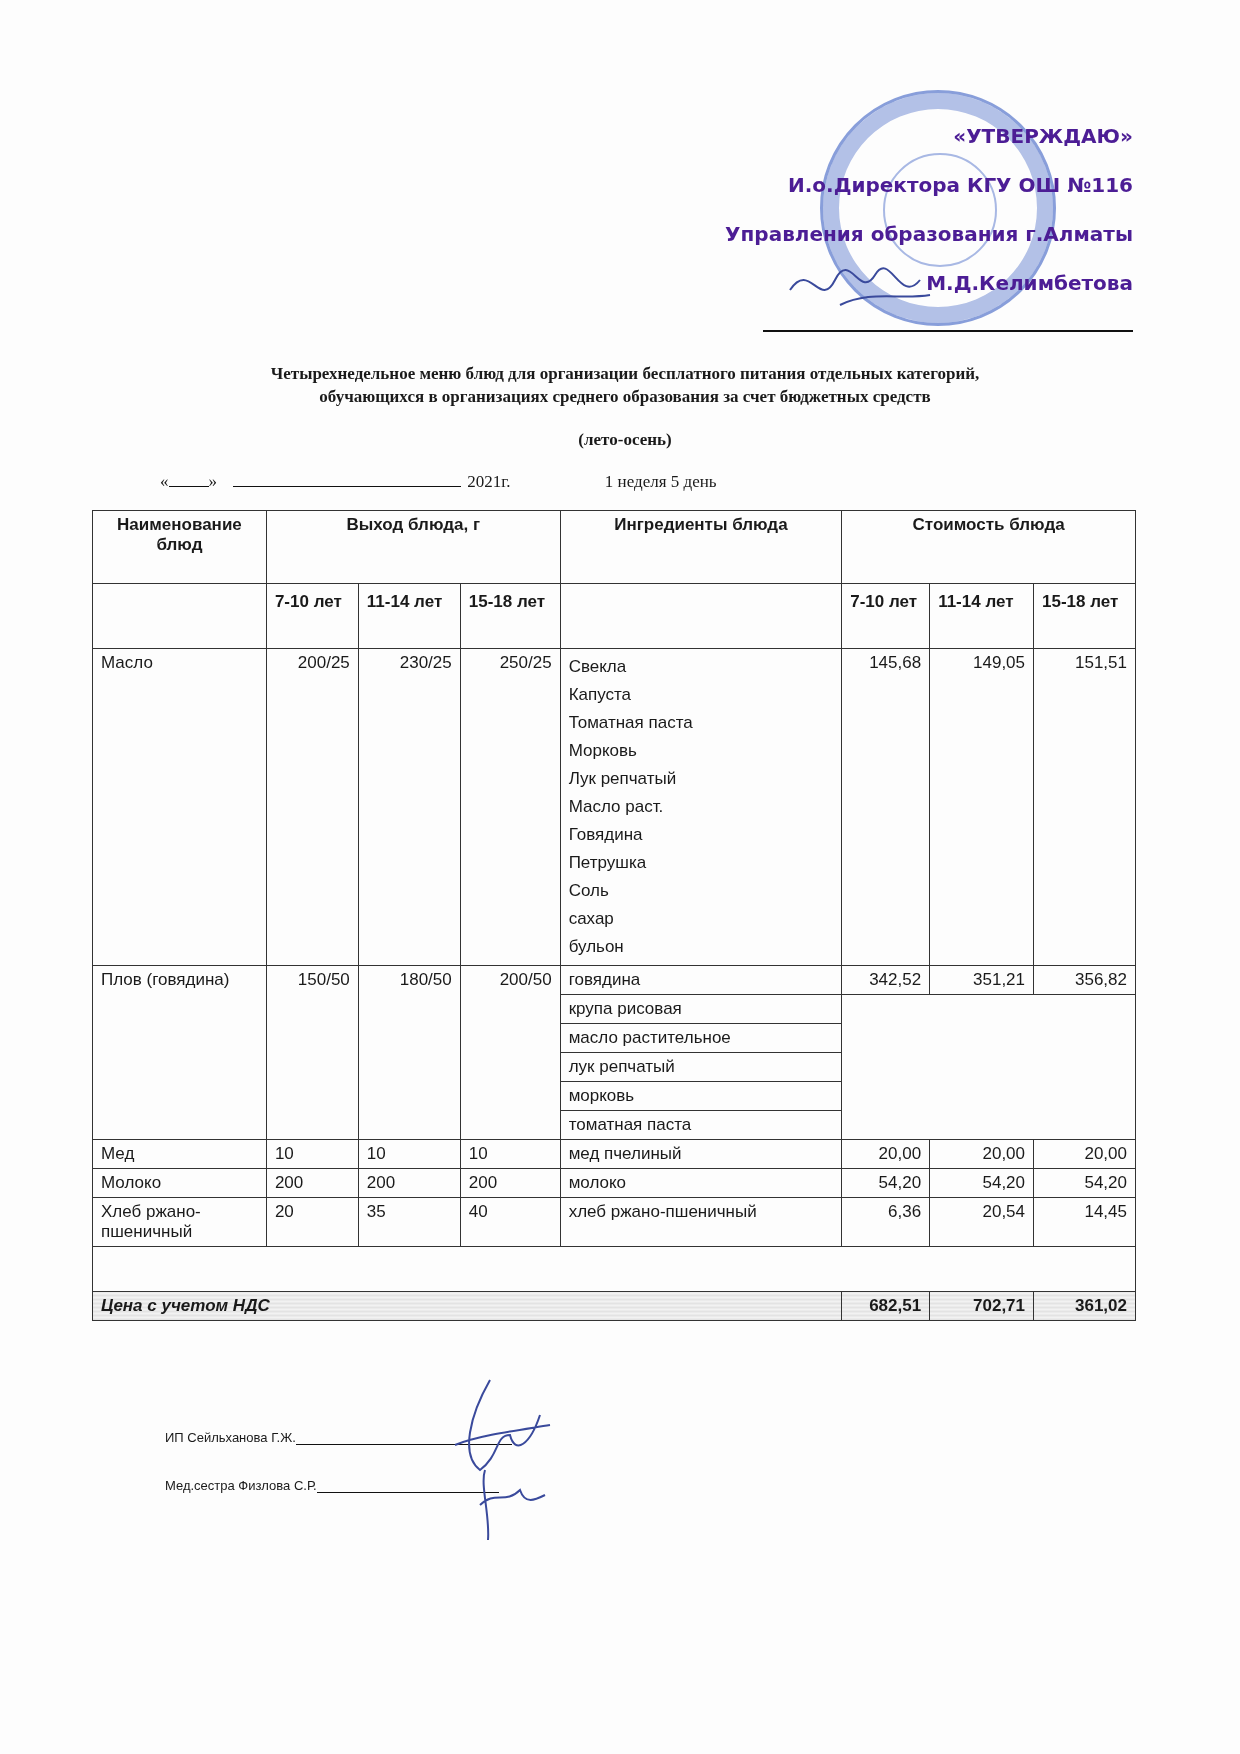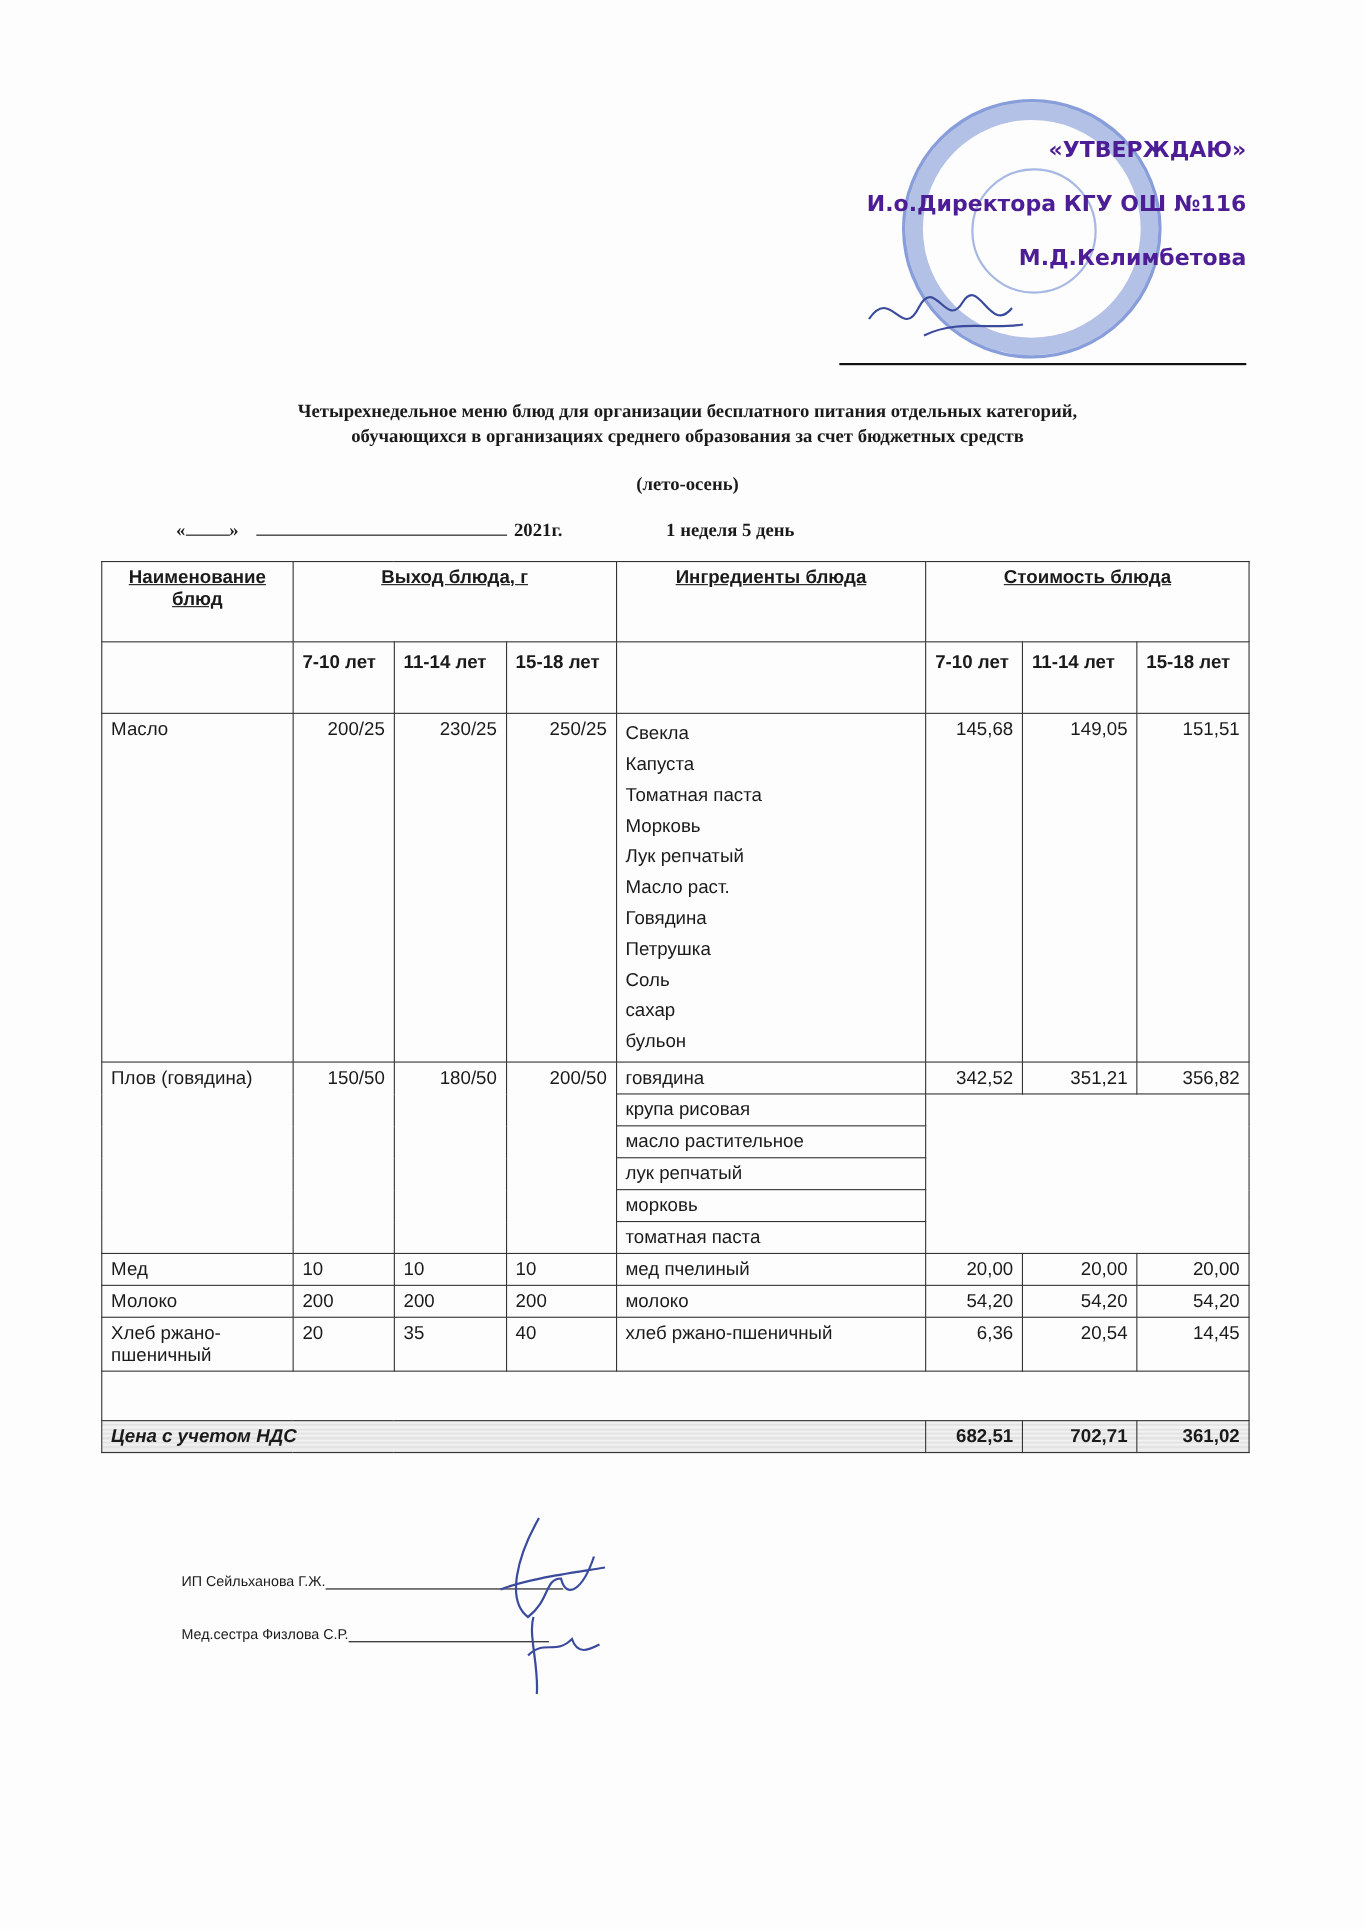"Управления образования г.Алматы" div { html: none -> <div>Управления образования г.Алматы</div> }
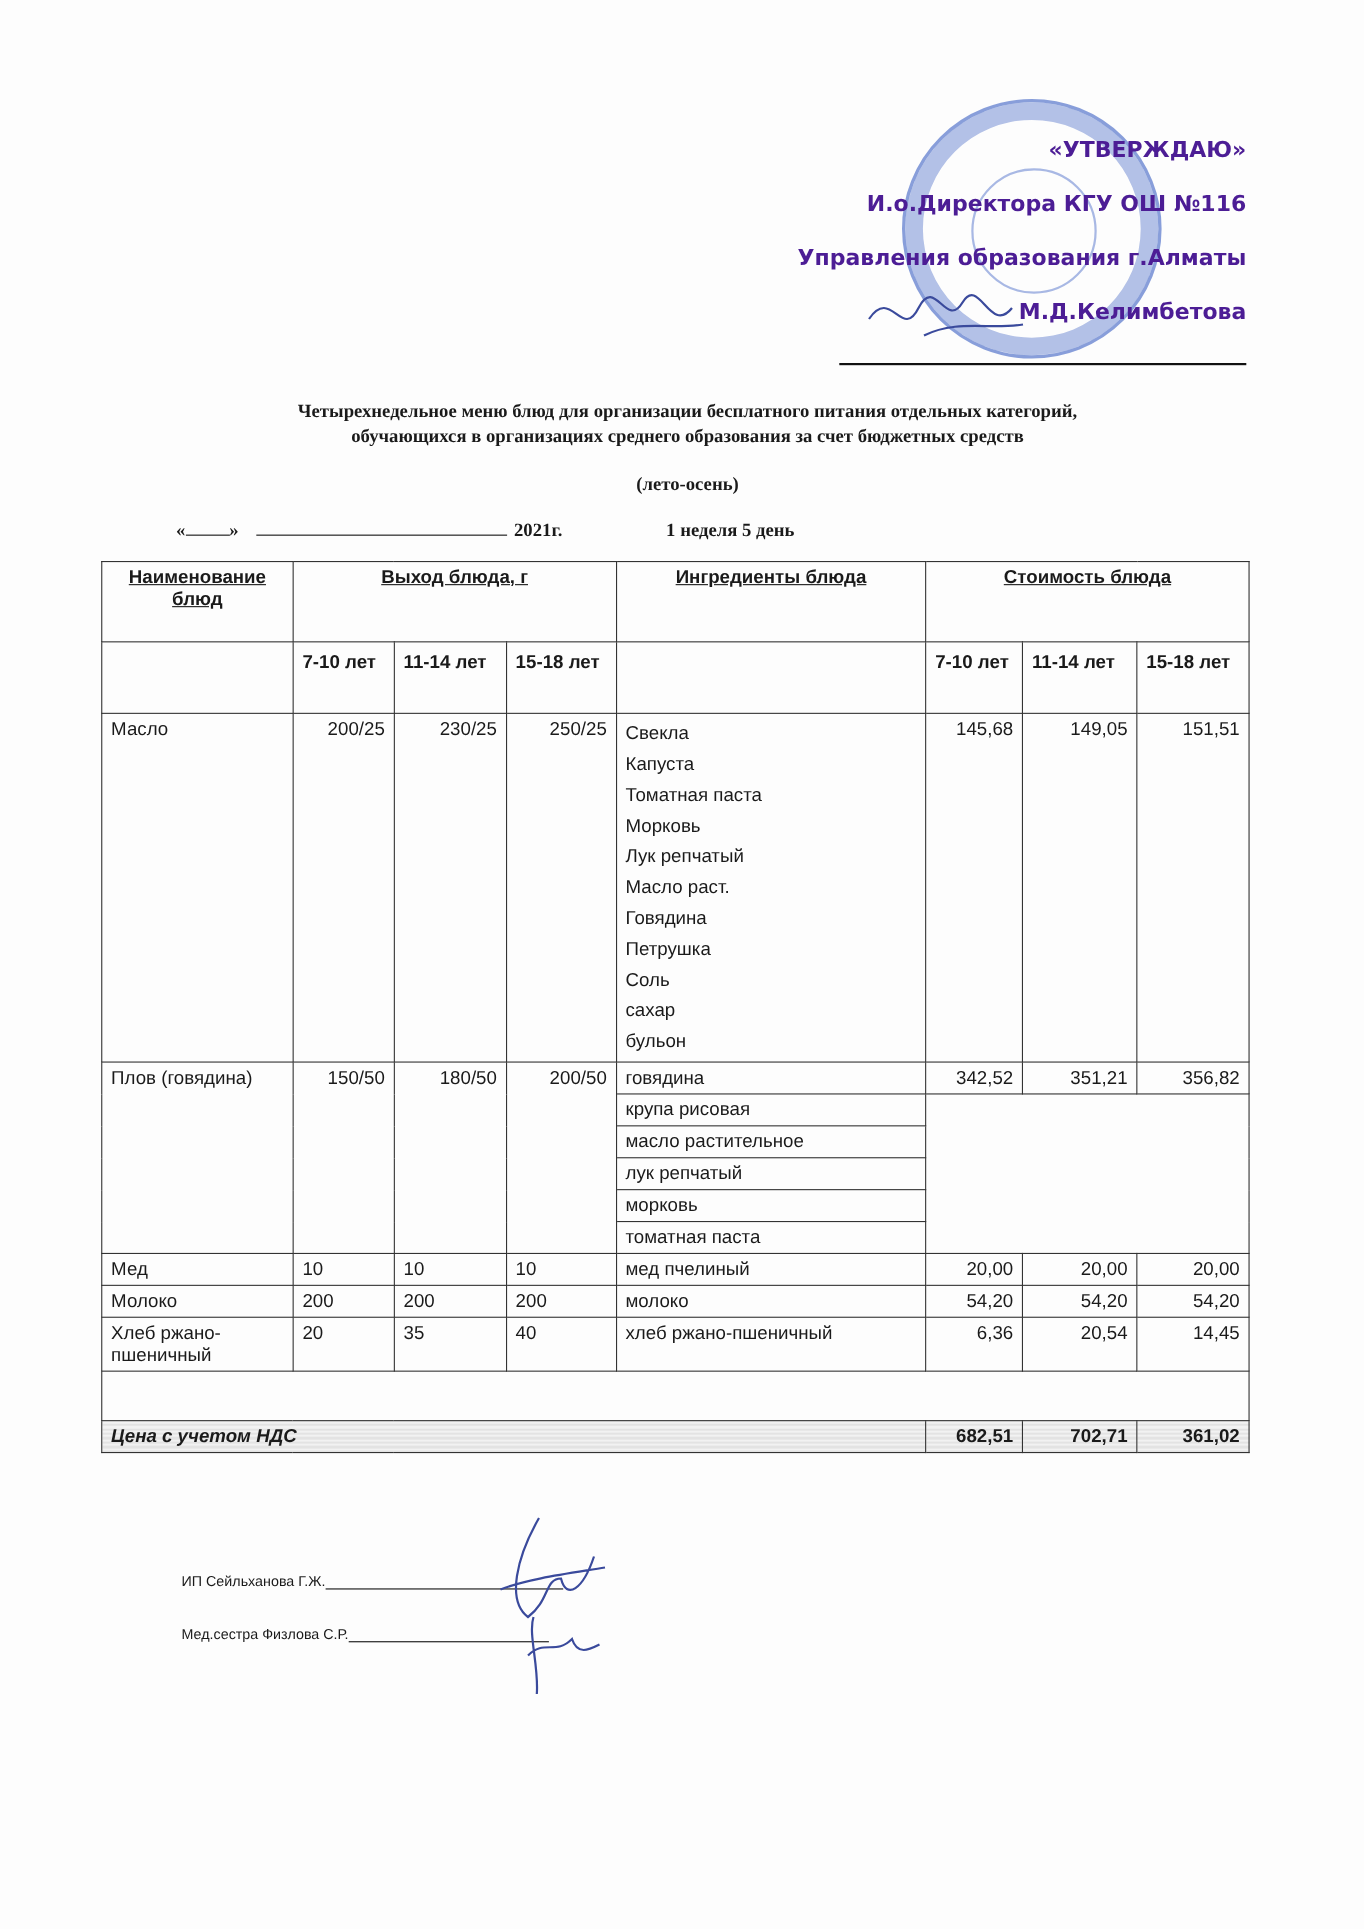"« » 2021г. 1 неделя" .dateline { font-weight: bold -> normal }
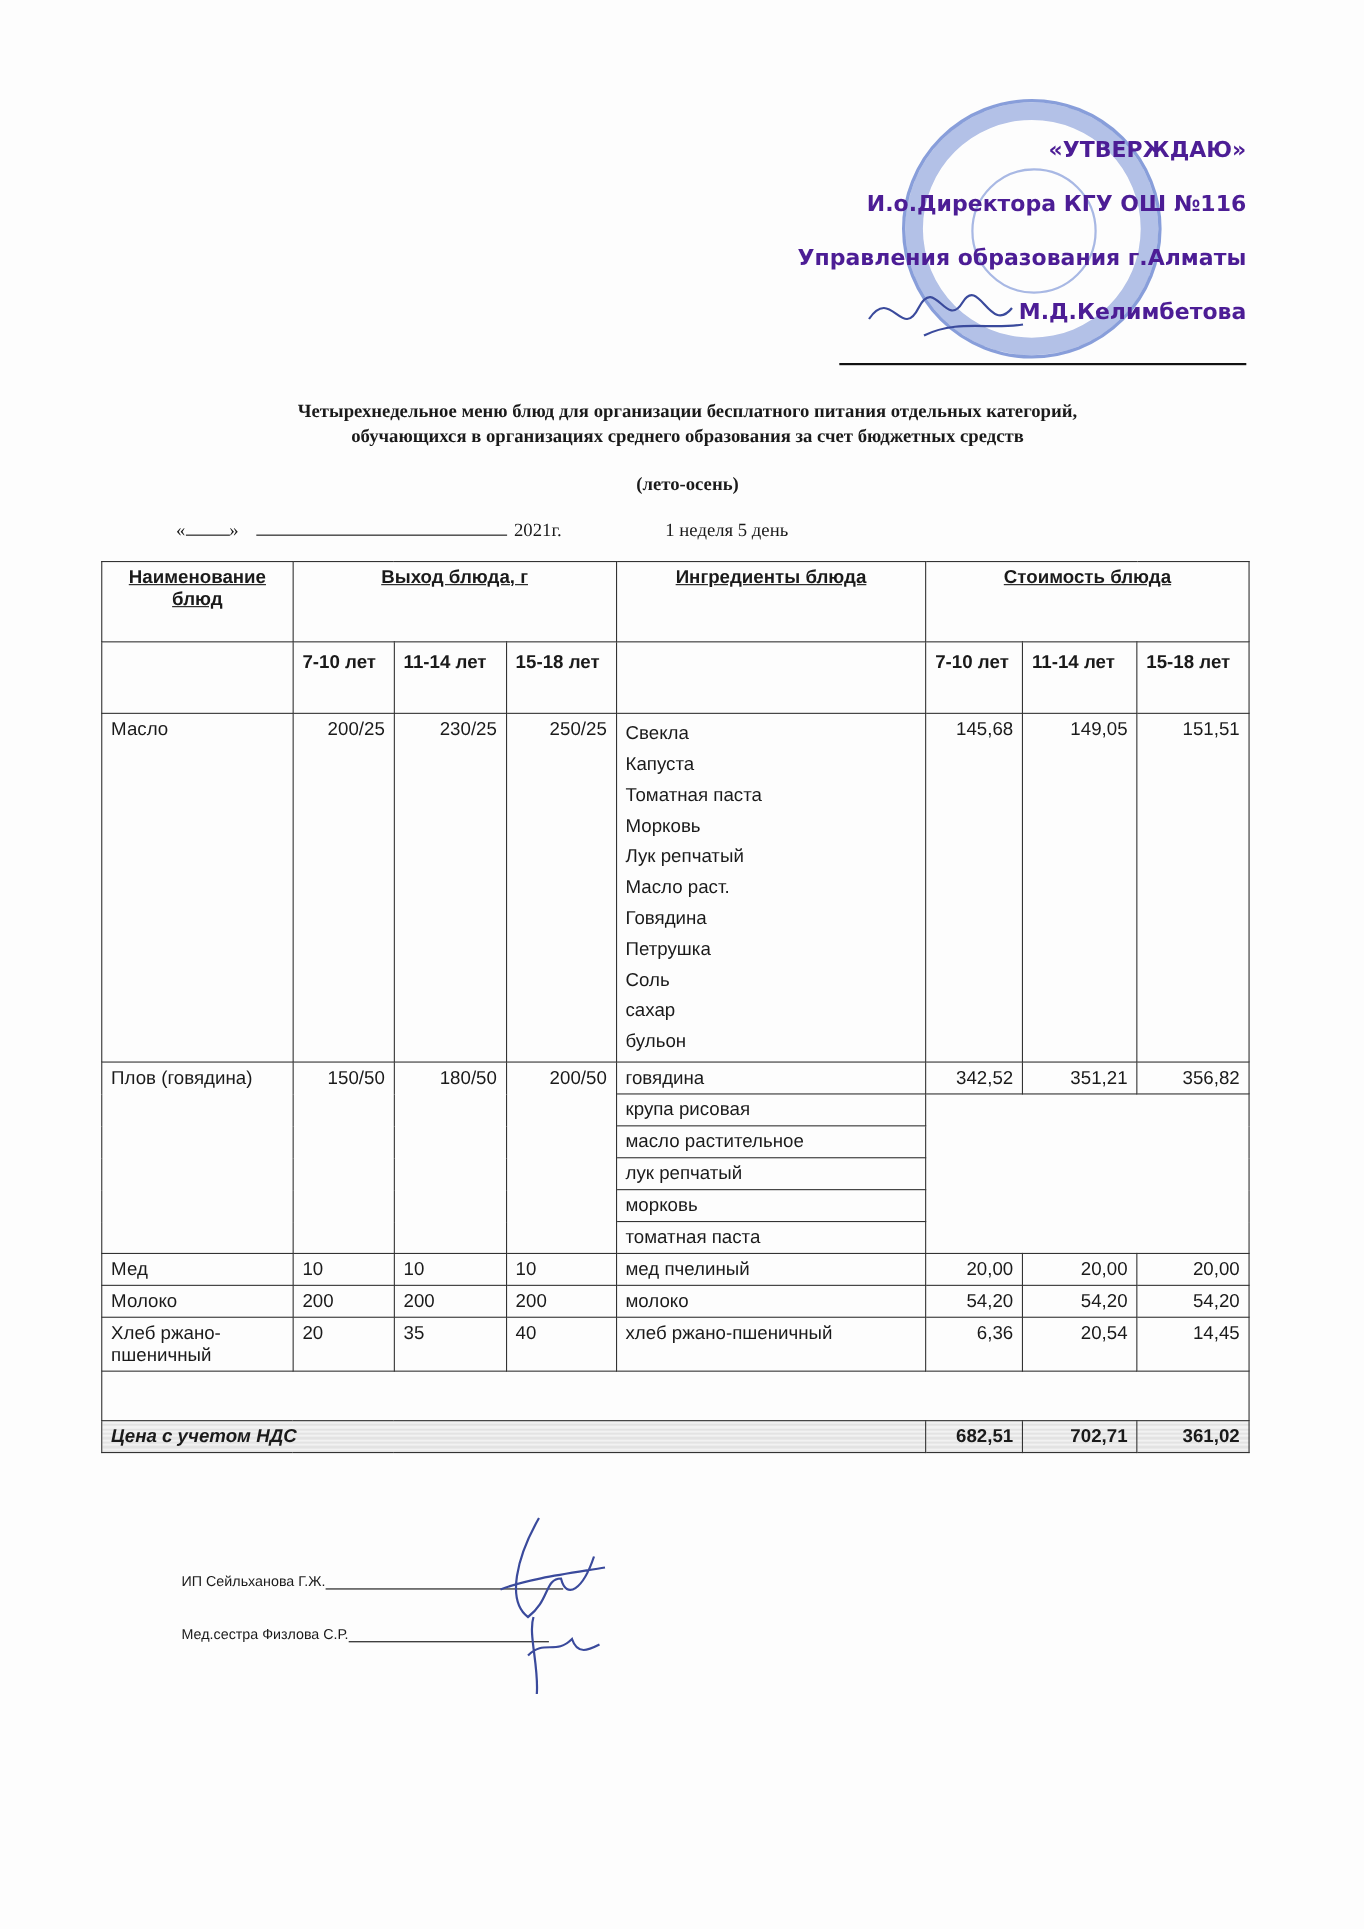"Наименование блюд" table.menu th { text-decoration: underline -> none }
